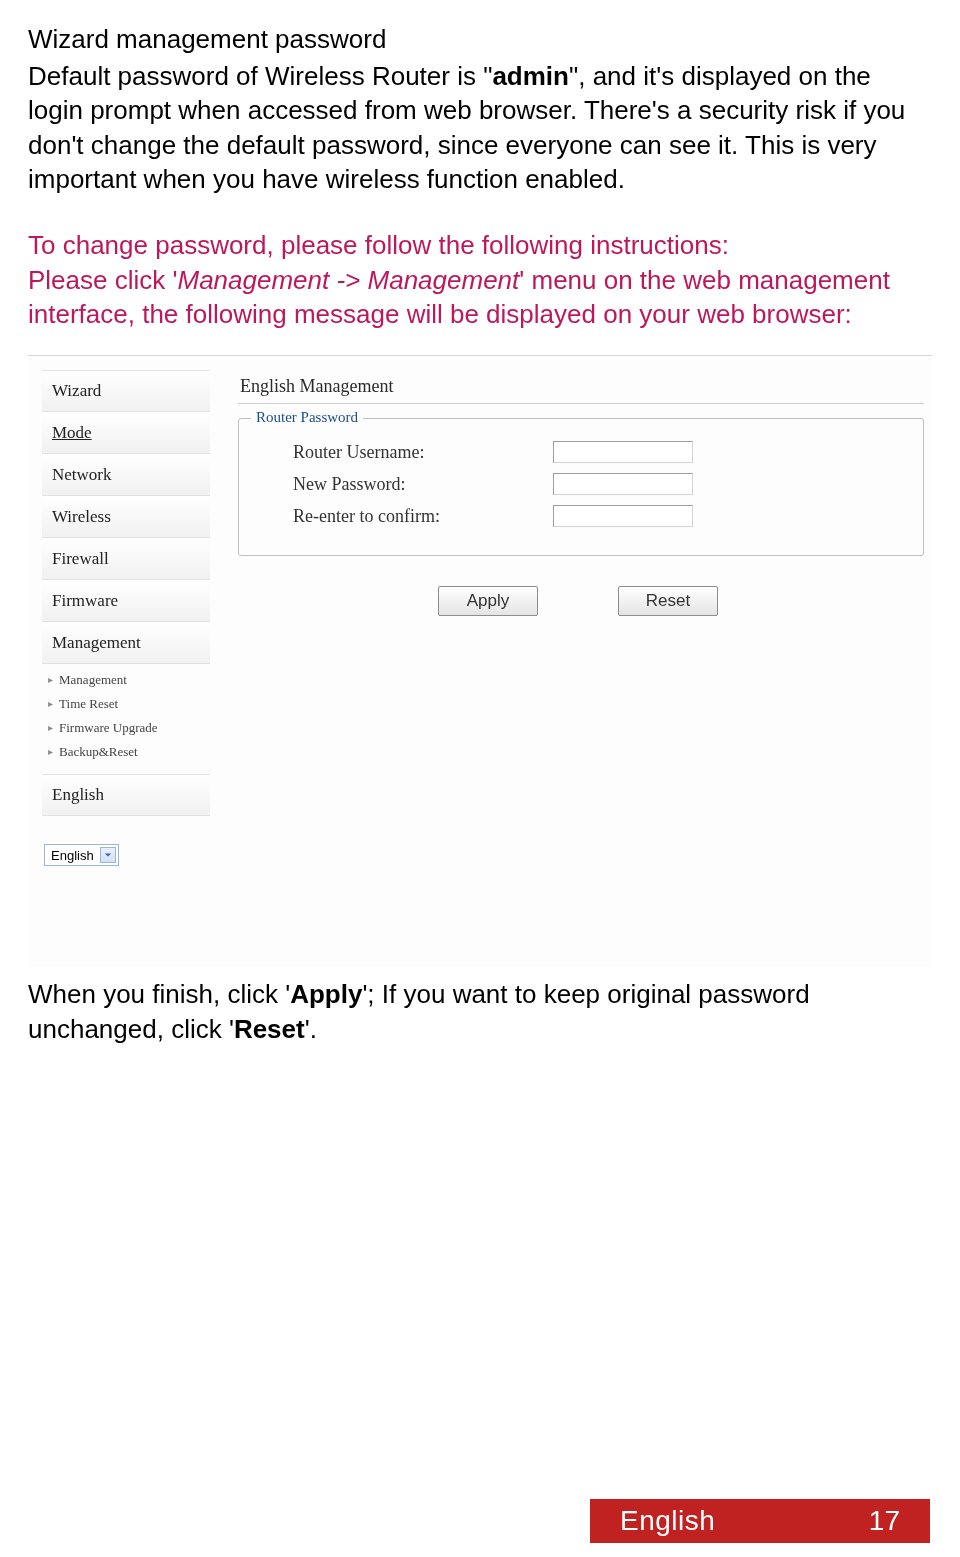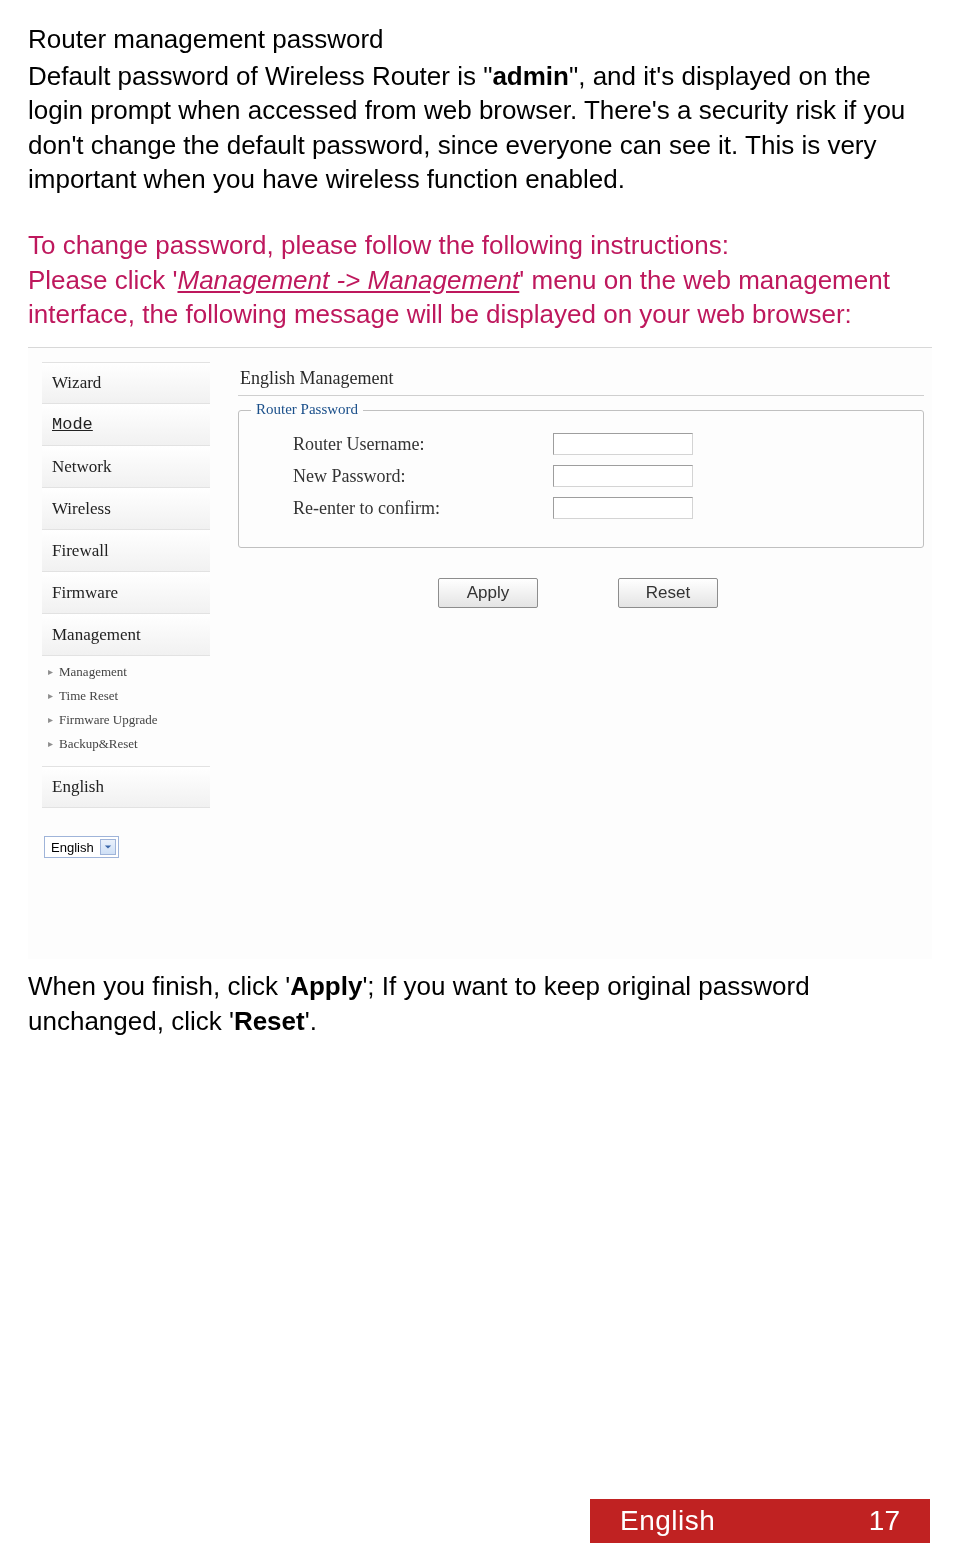"Router management password" div.section-title { text: Router -> Wizard }
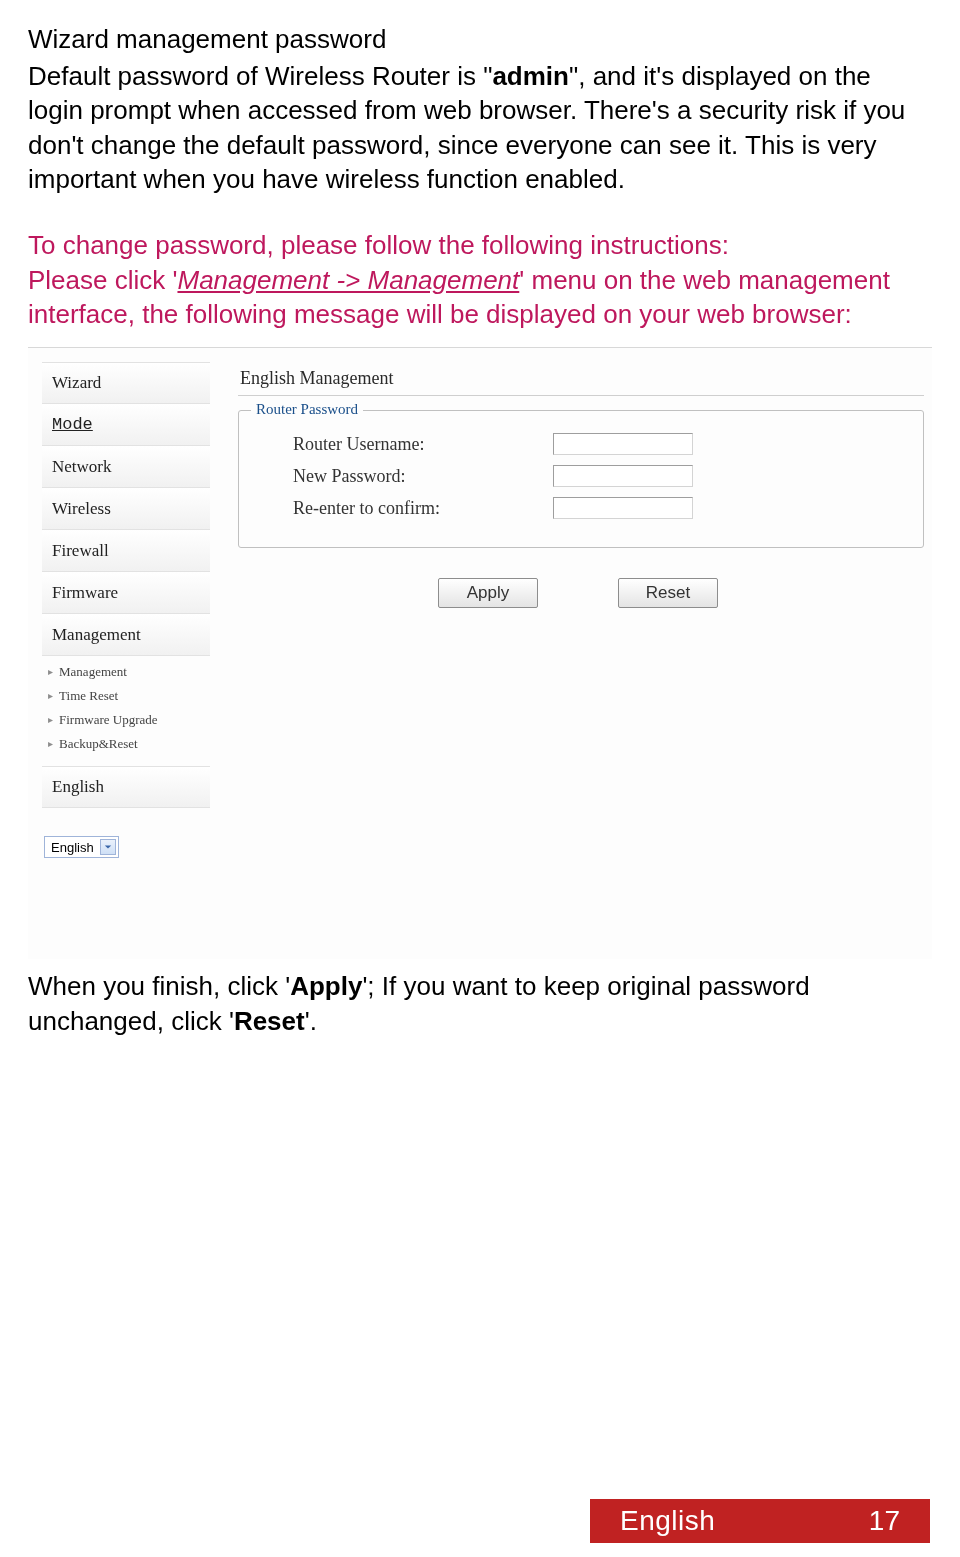"Management -> Management" .blue-para .mng-path { text-decoration: underline -> none }
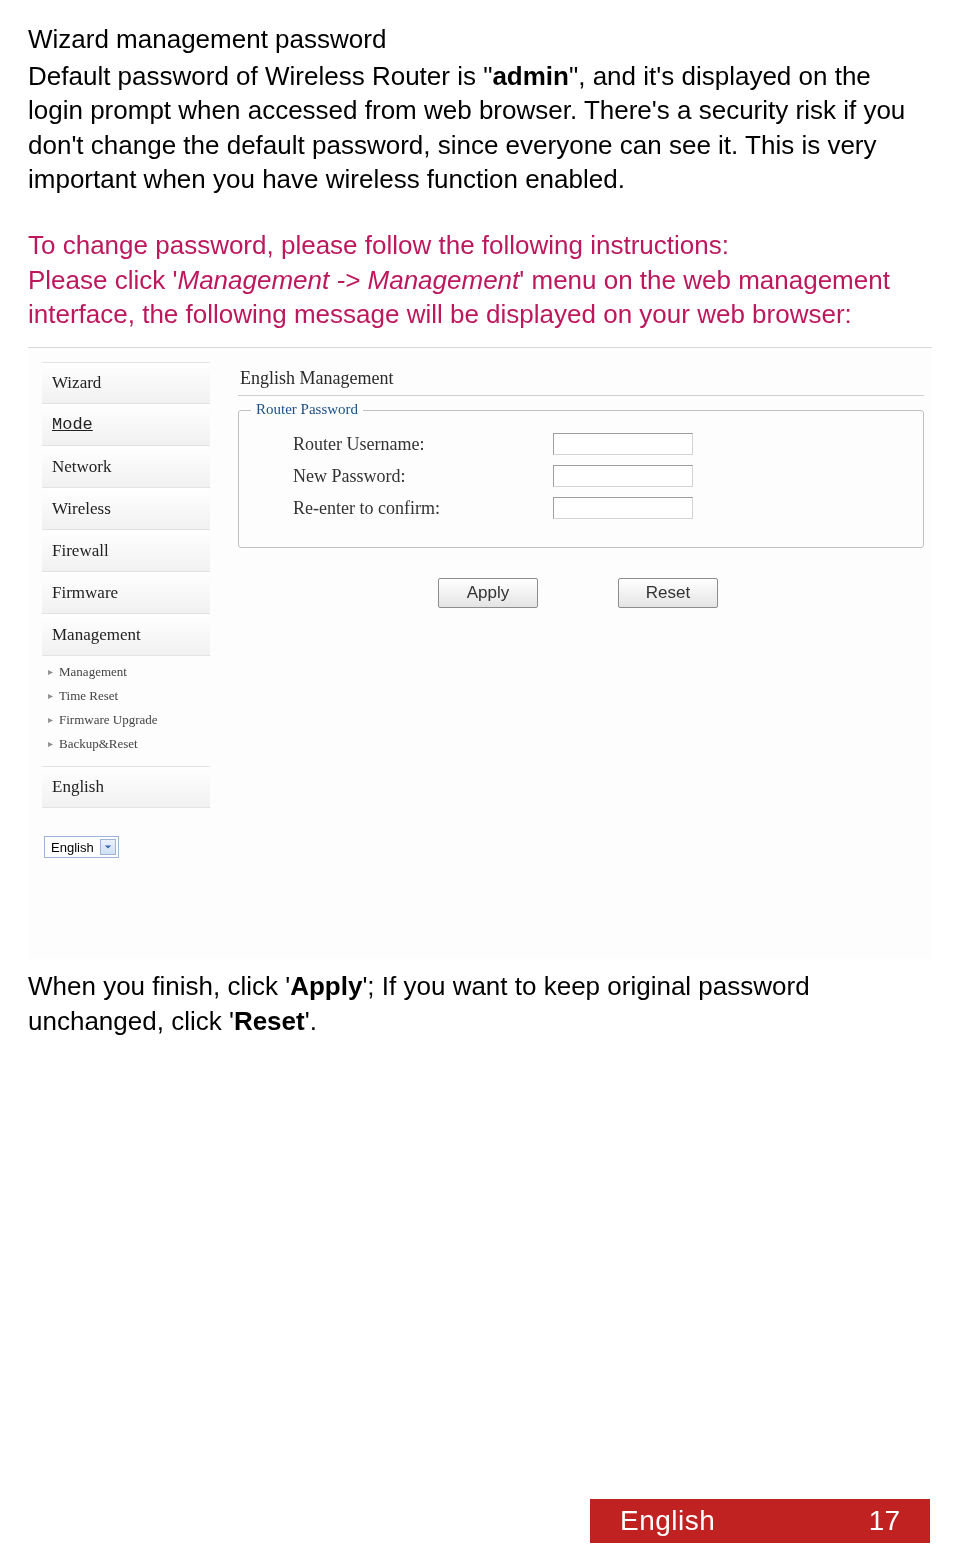"Wizard" .screenshot { margin-top: 16px -> 24px }
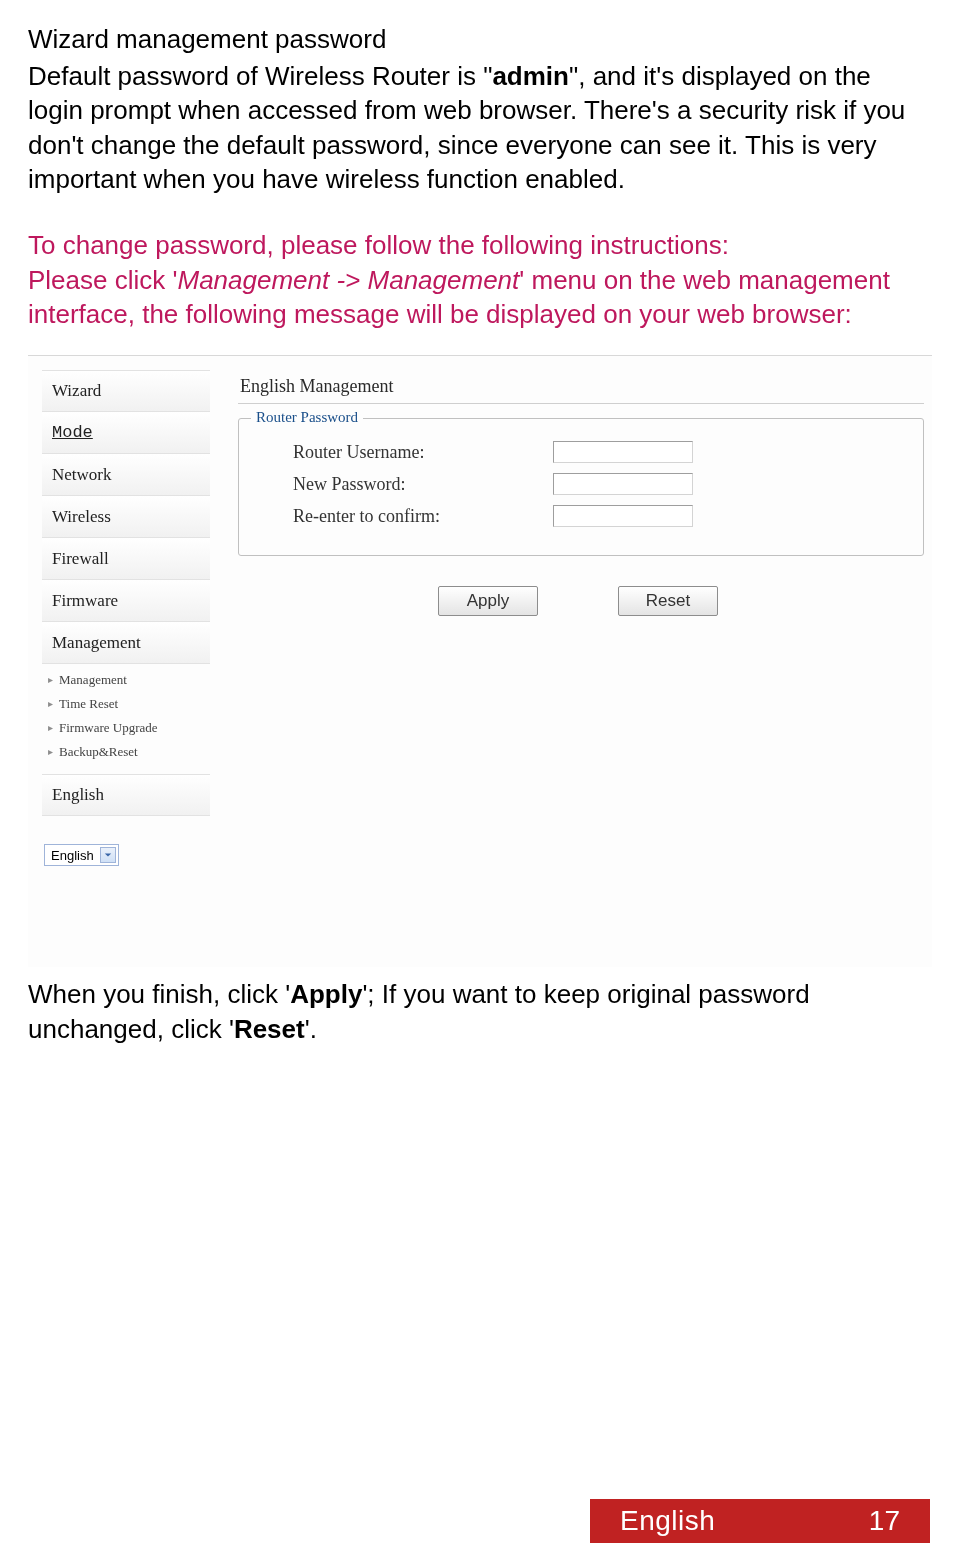"Mode" .nav-item.selected { font-family: Liberation Mono, monospace -> none }
